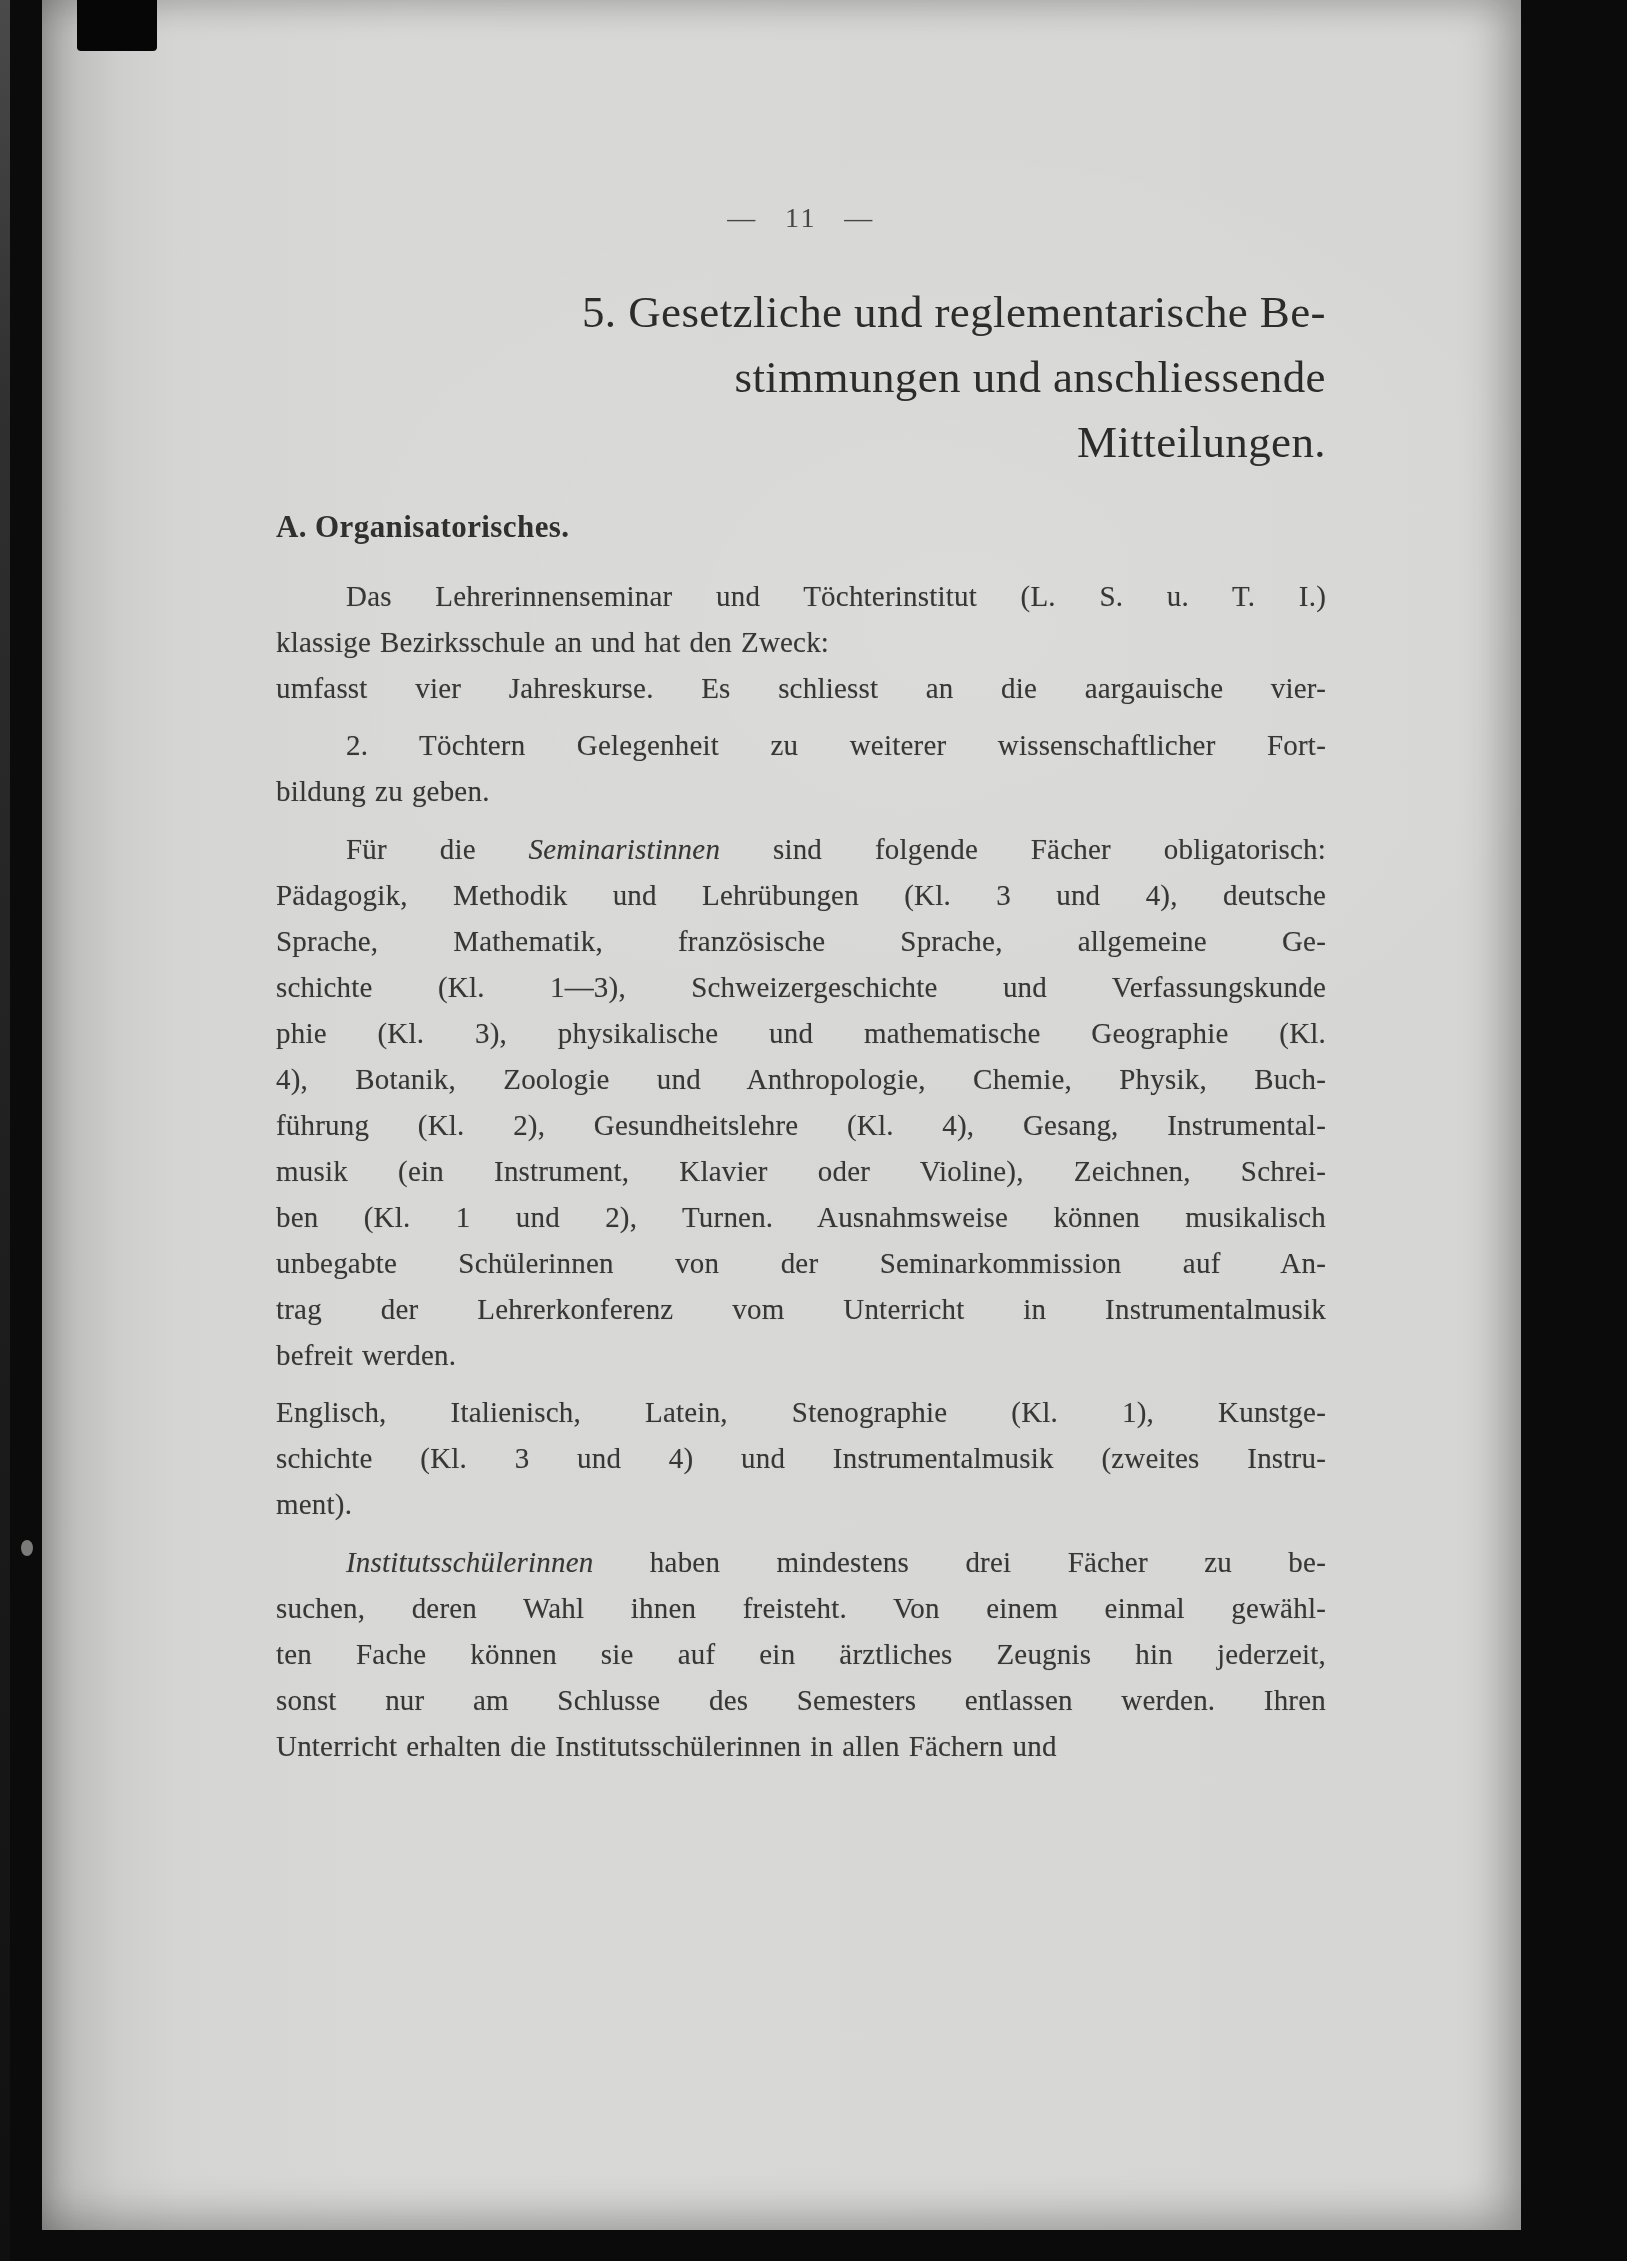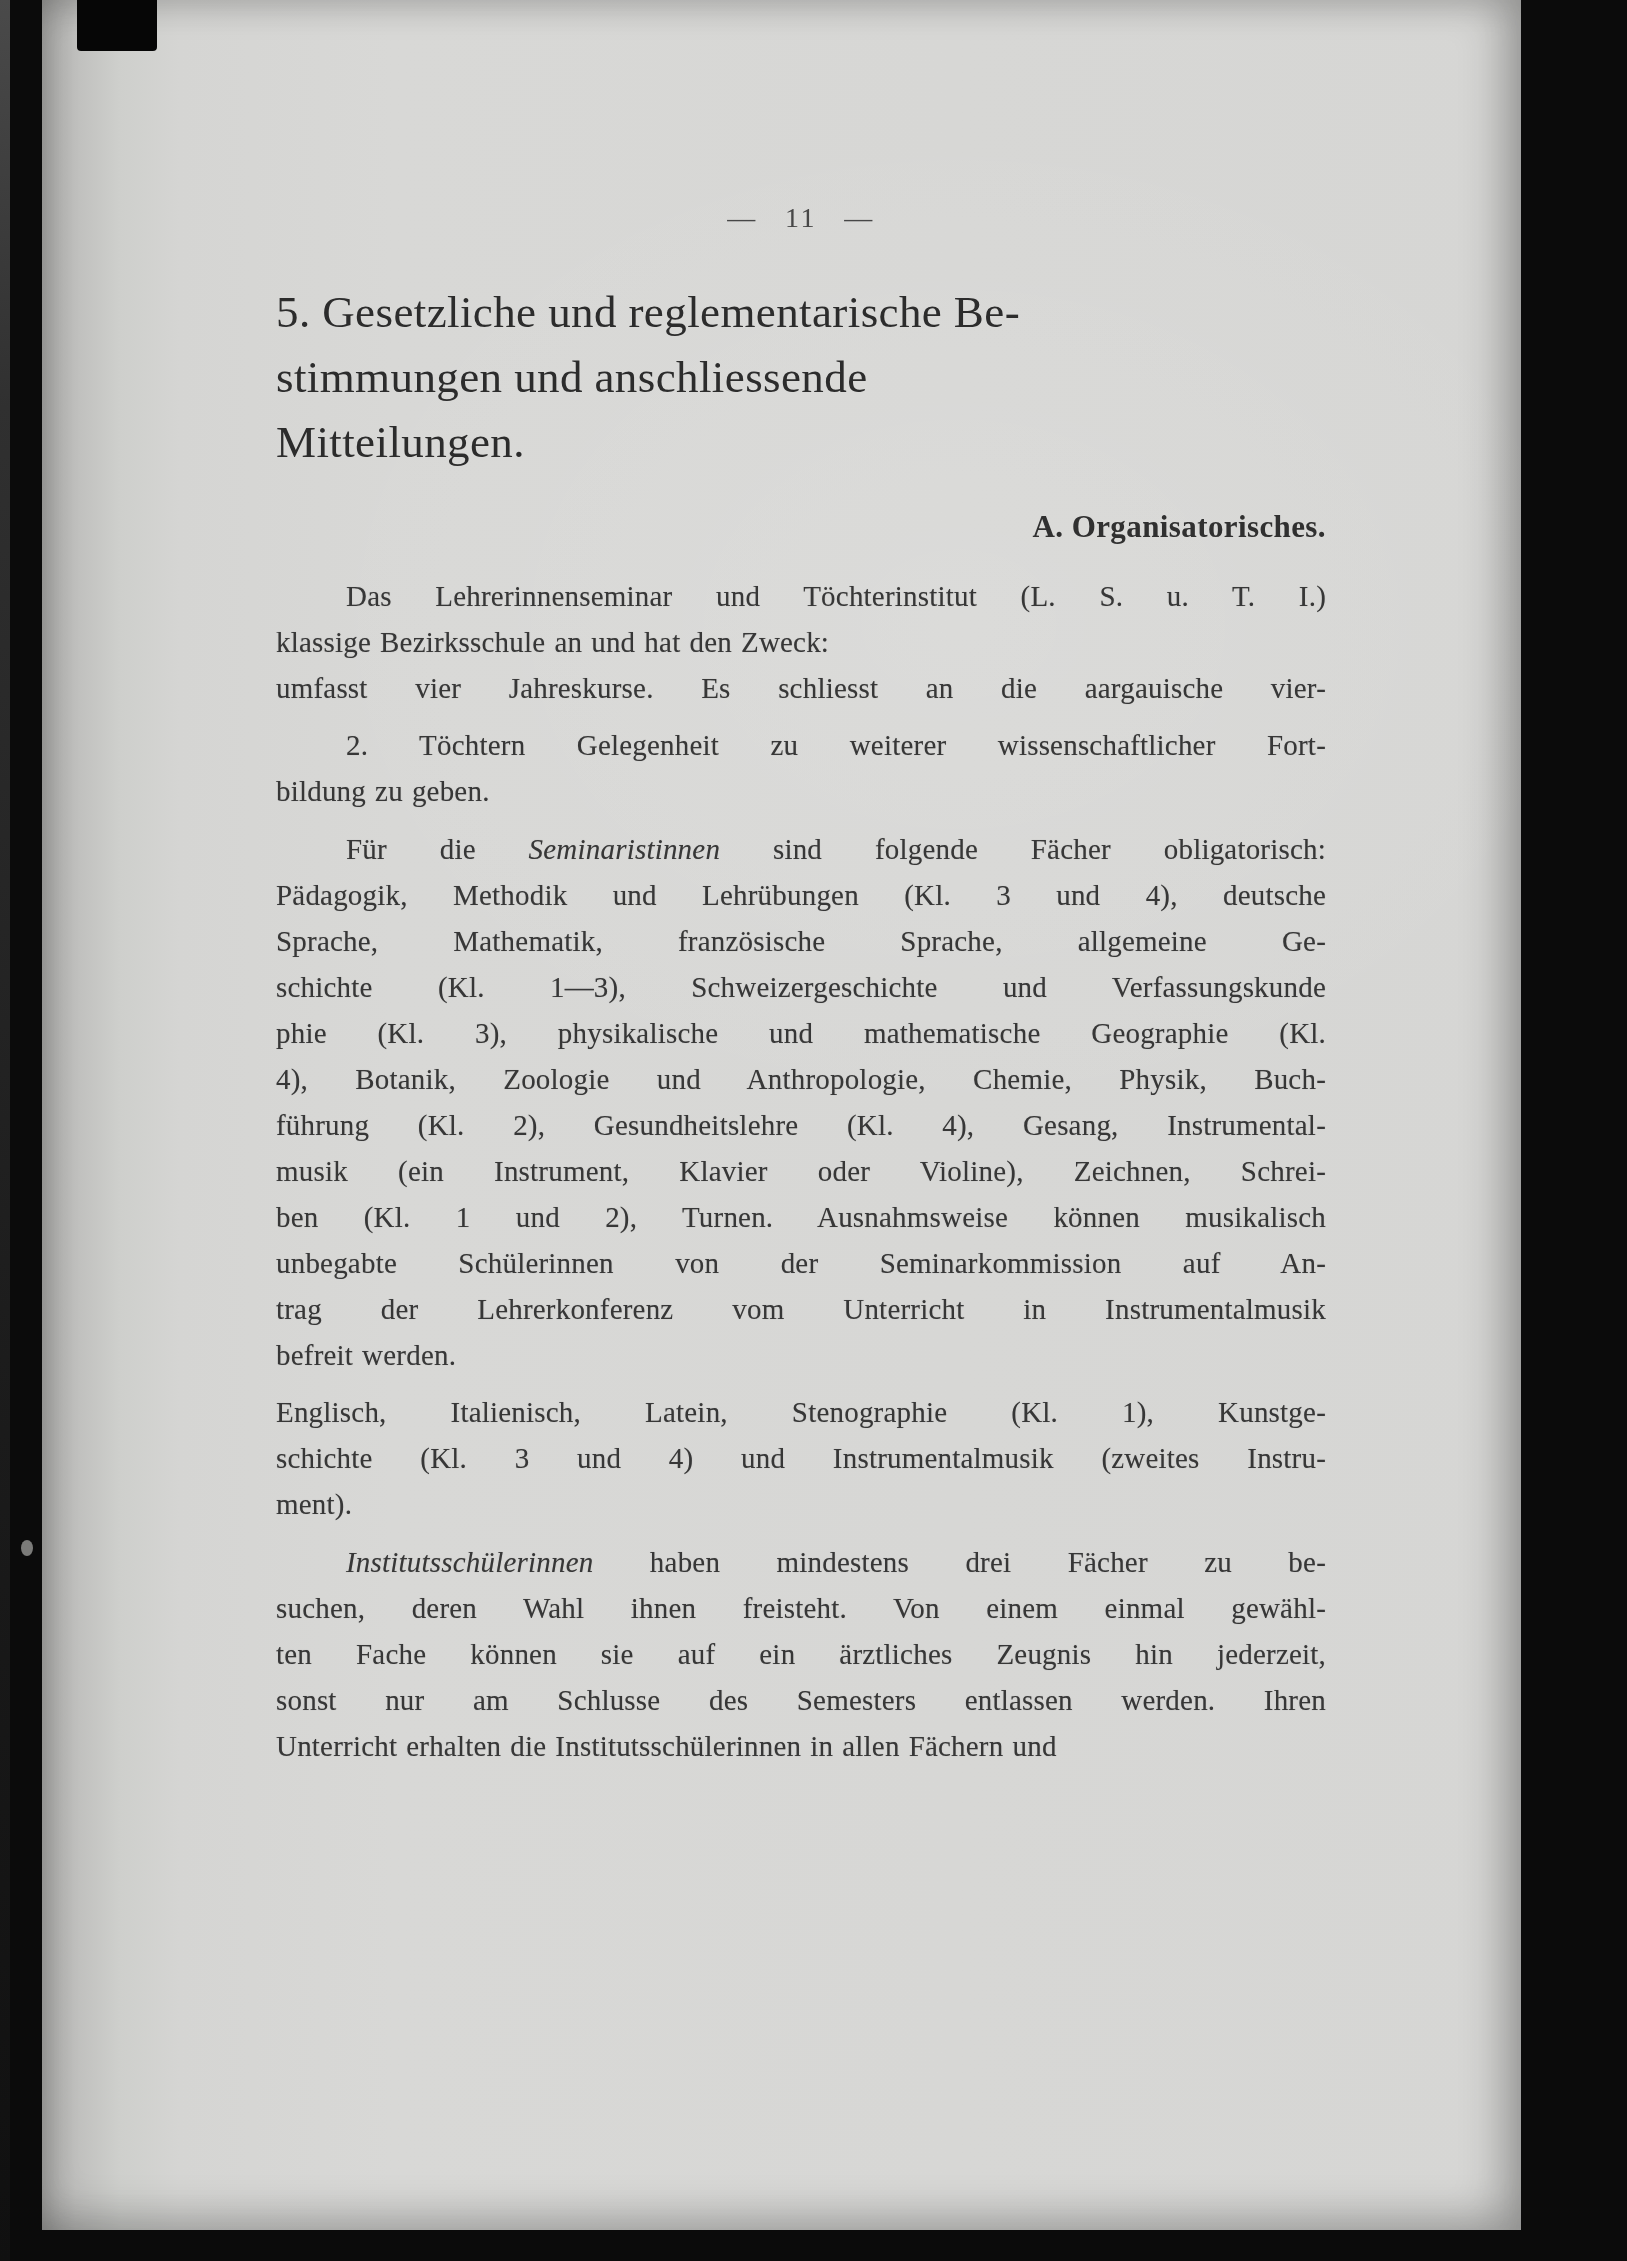"5. Gesetzliche und reglementarische Be-" .heading { text-align: left -> right }
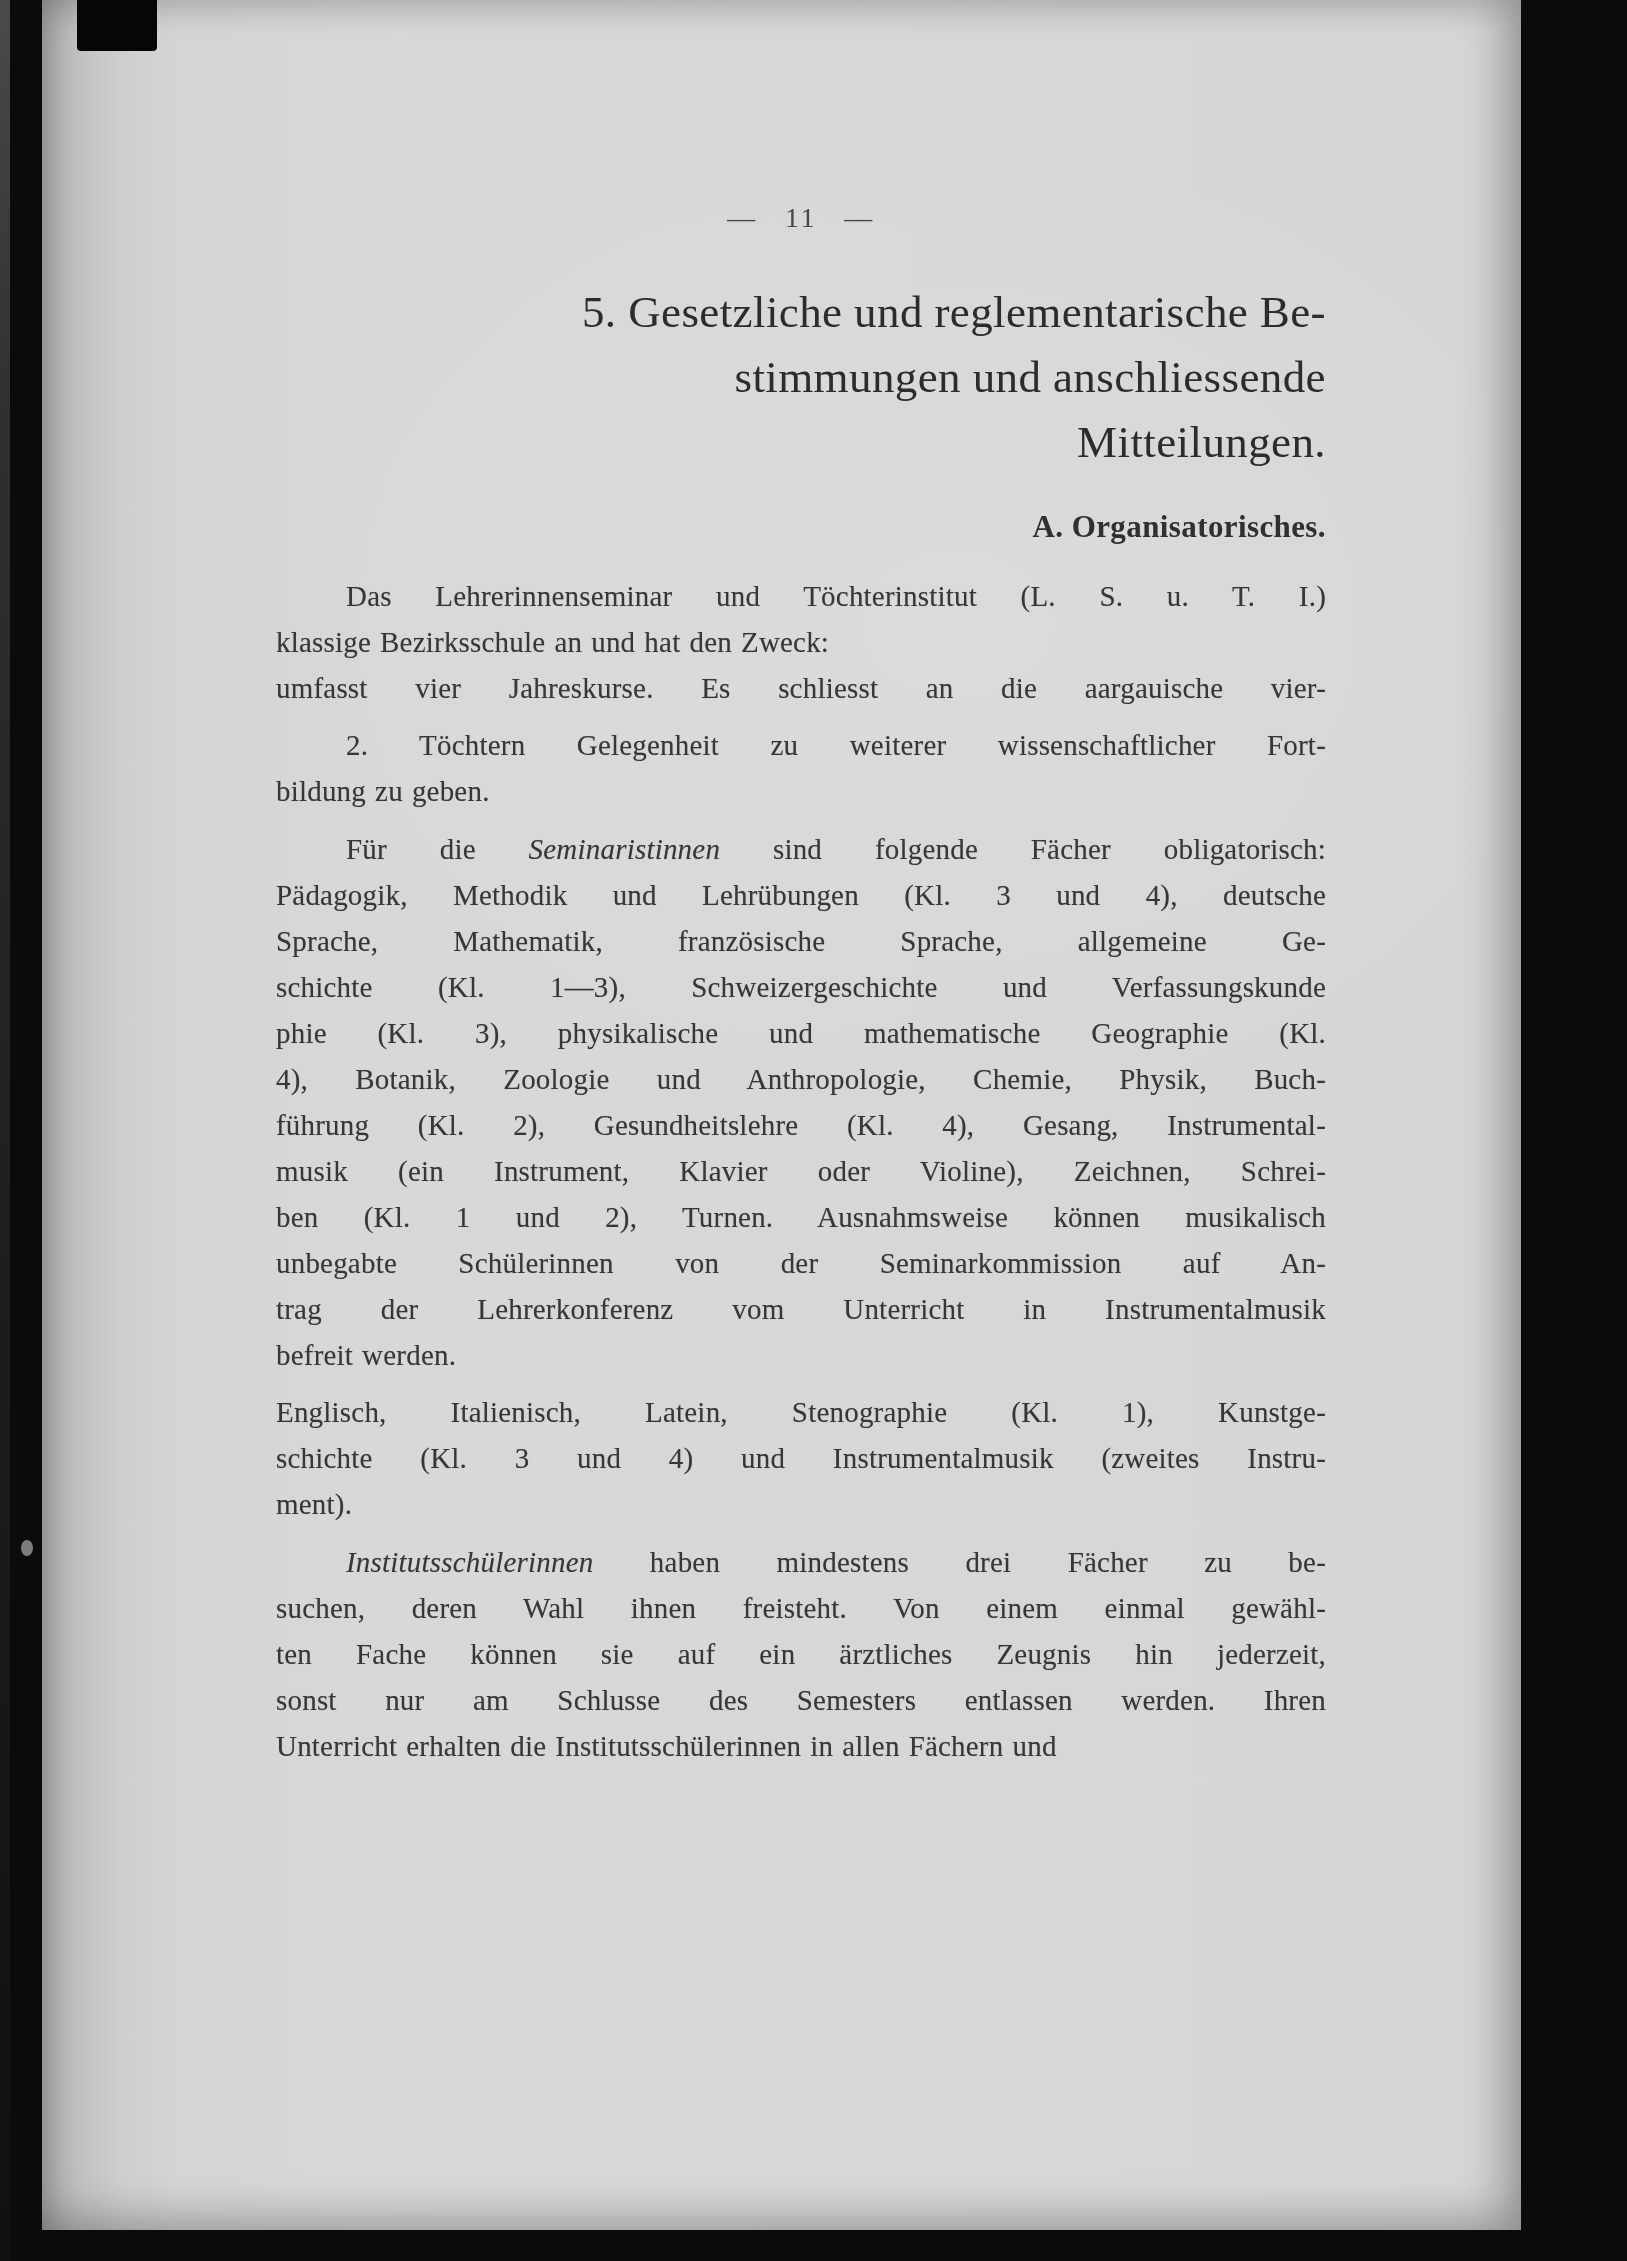"A. Organisatorisches." .subheading { text-align: right -> left }
